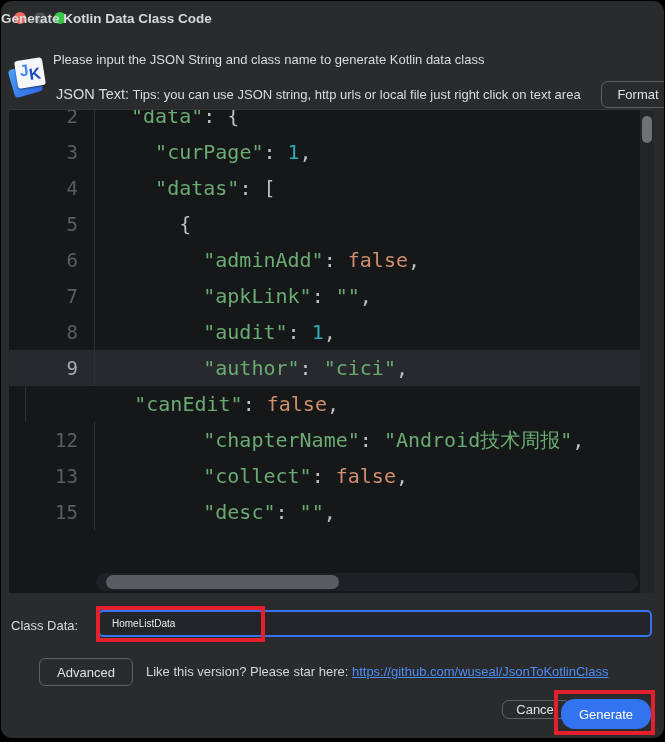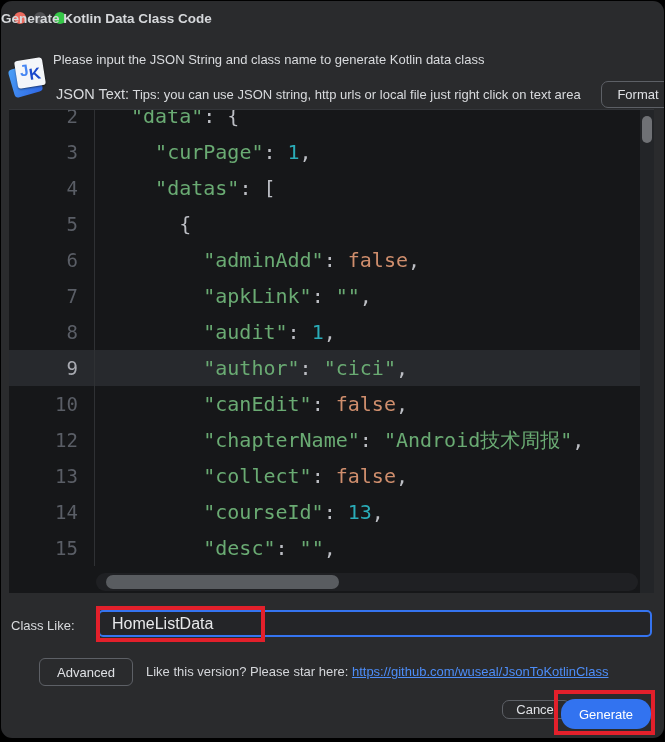"10" span.ln { html: <span>10</span> -> none }
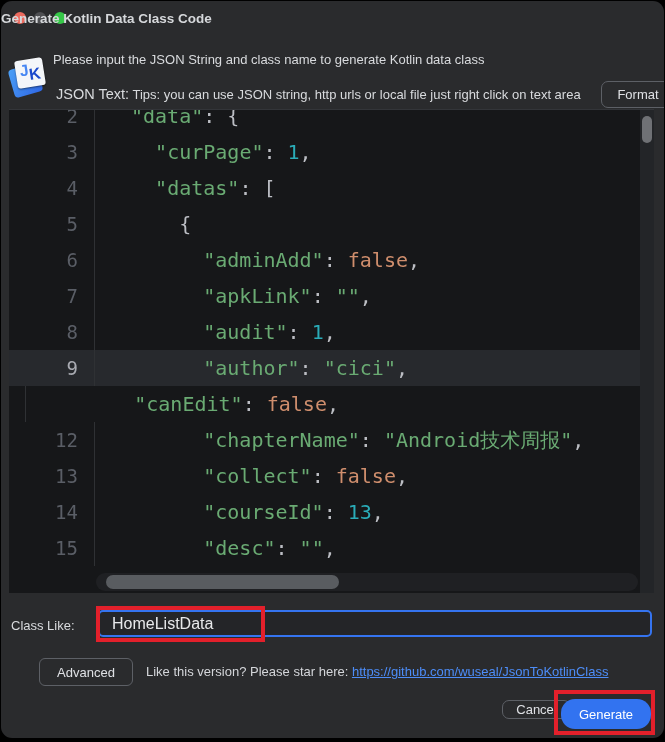"14" div.code-row { html: <div> <span>14</span> <span><span> </span><span>"courseId"</span><span>: </span><span>13</span><span>,</span></span> </div> -> none }
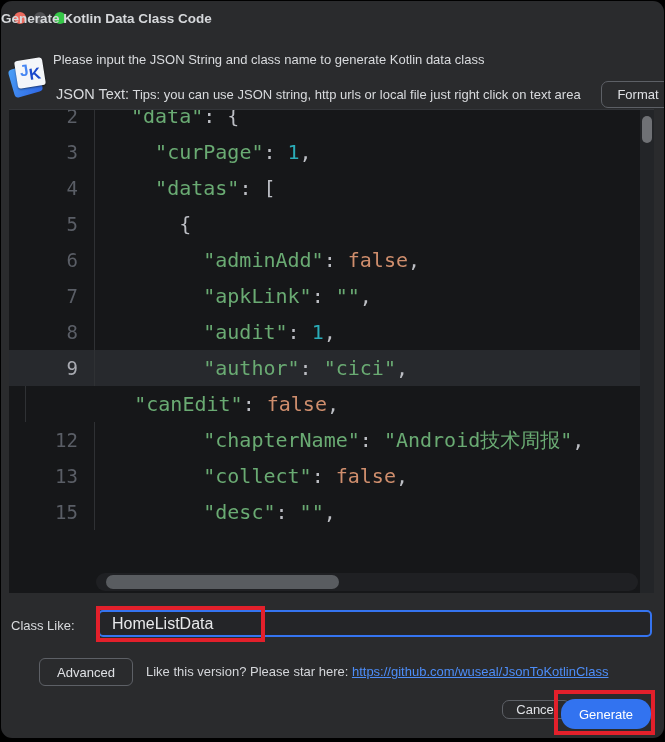"Class Like:" div.cn-label { text: Like -> Data }
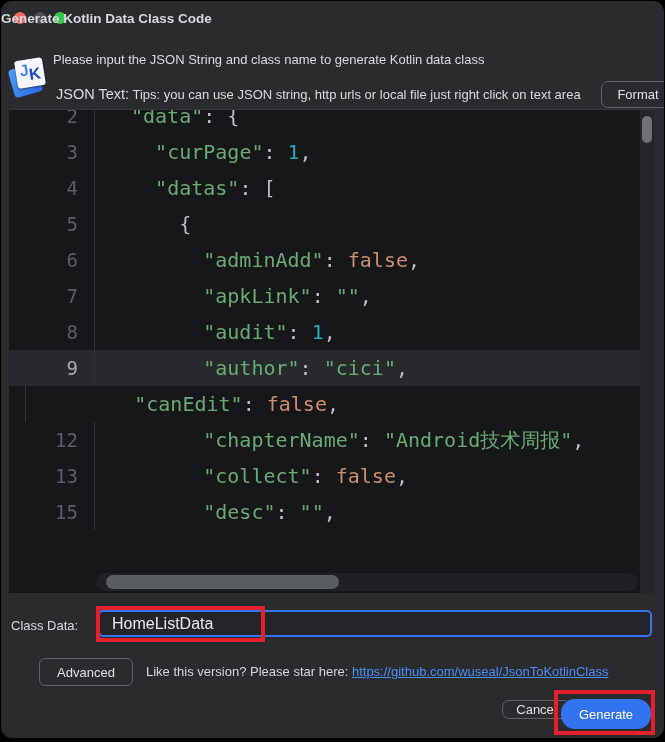"HomeListData" .cn-input { font-size: 16px -> 10px }
